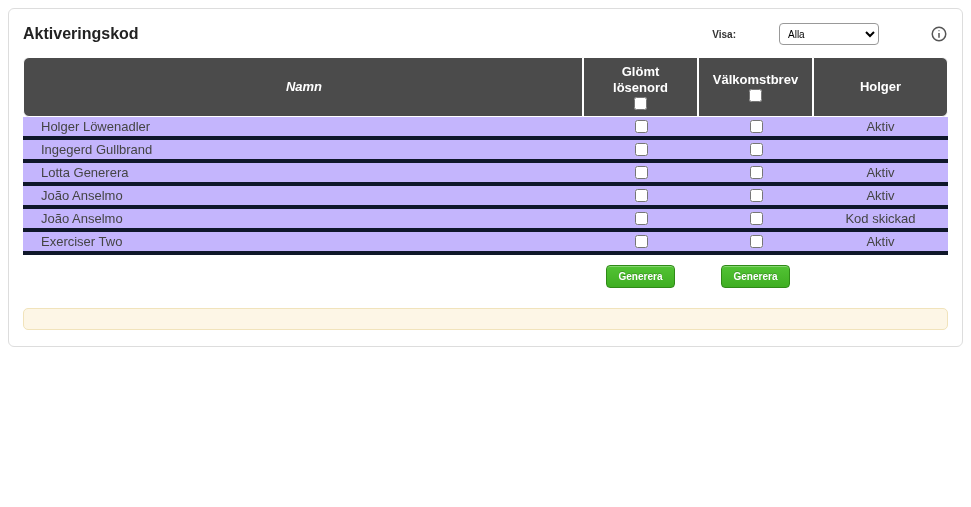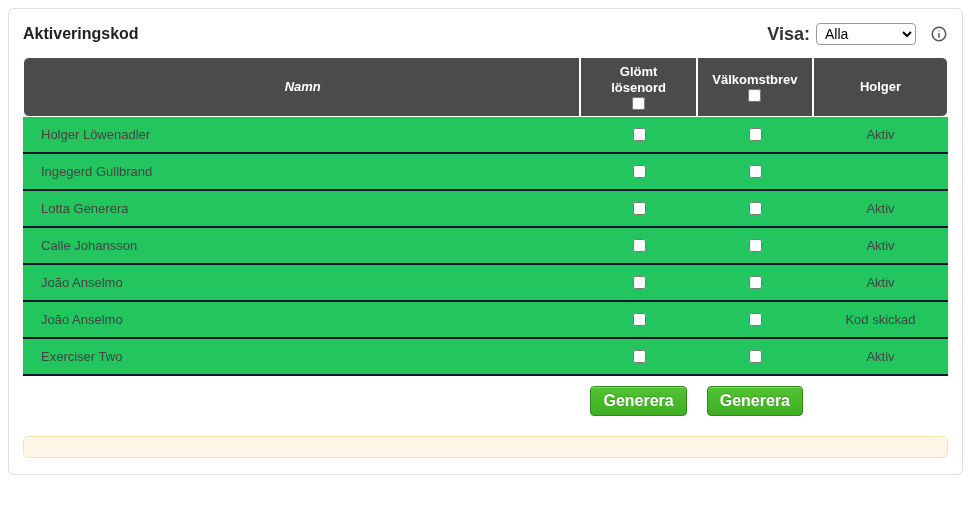"Aktiveringskod" .panel-header { gap: none -> 37px }
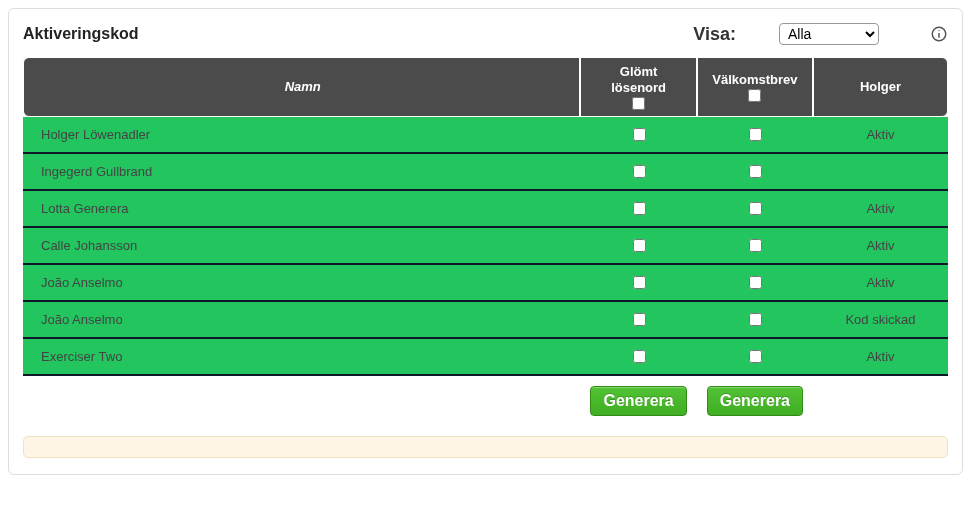"Visa:" .visa-label { font-size: 18px -> 10px }
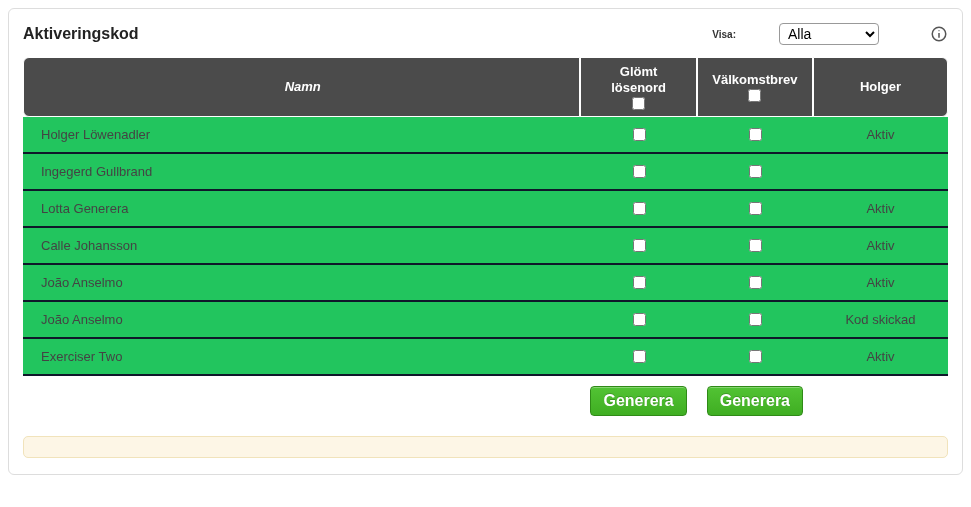"Alla" .visa-select { font-size: 14px -> 10px }
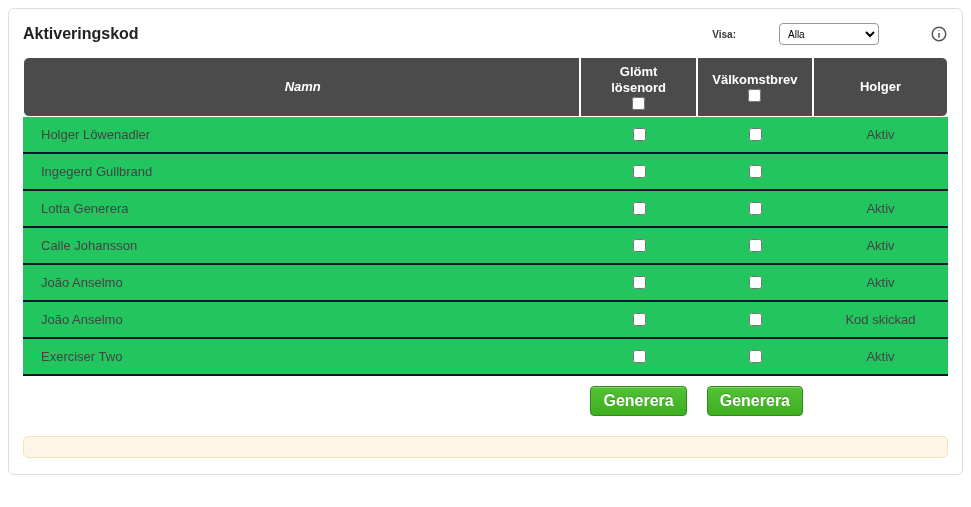"Holger Löwenadler" table.grid tbody td { background: #22c55e -> #c4b5fd; border-bottom: 2px solid #0f172a -> 4px solid #0f172a; padding: 8px 10px -> 0 10px }
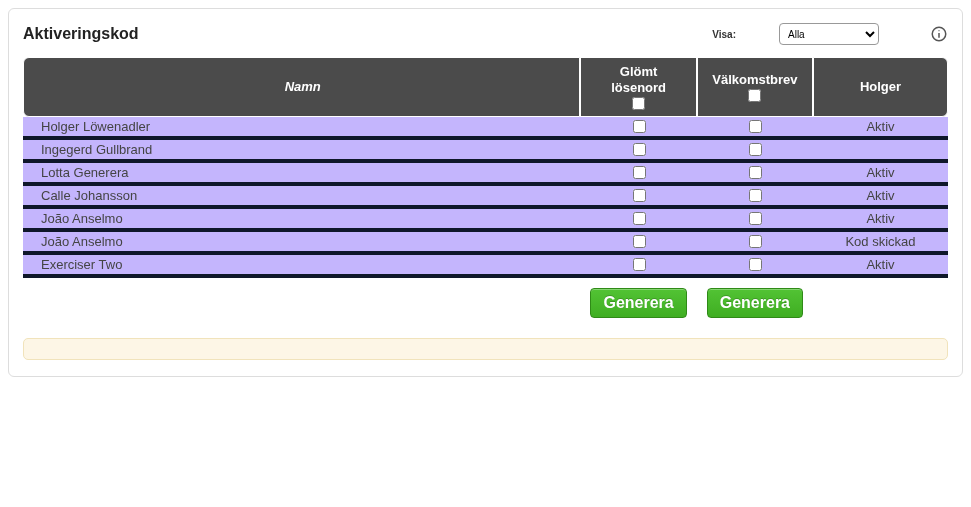"Calle Johansson" tr { html: <tr> <td>Calle Johansson</td> <td><input></td> <td><input></td> <td>Aktiv</td> </tr> -> none }
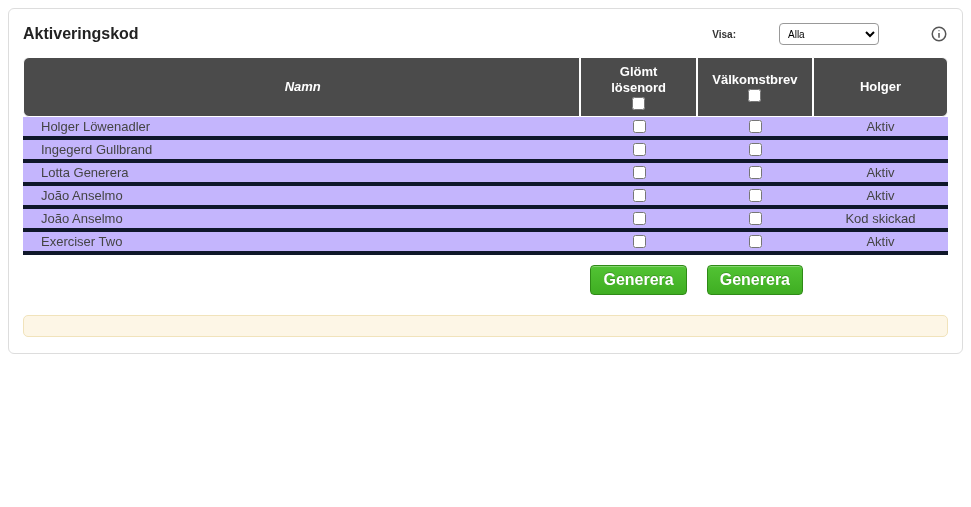"Generera" .btn-generate { font-size: 16px -> 10px }
